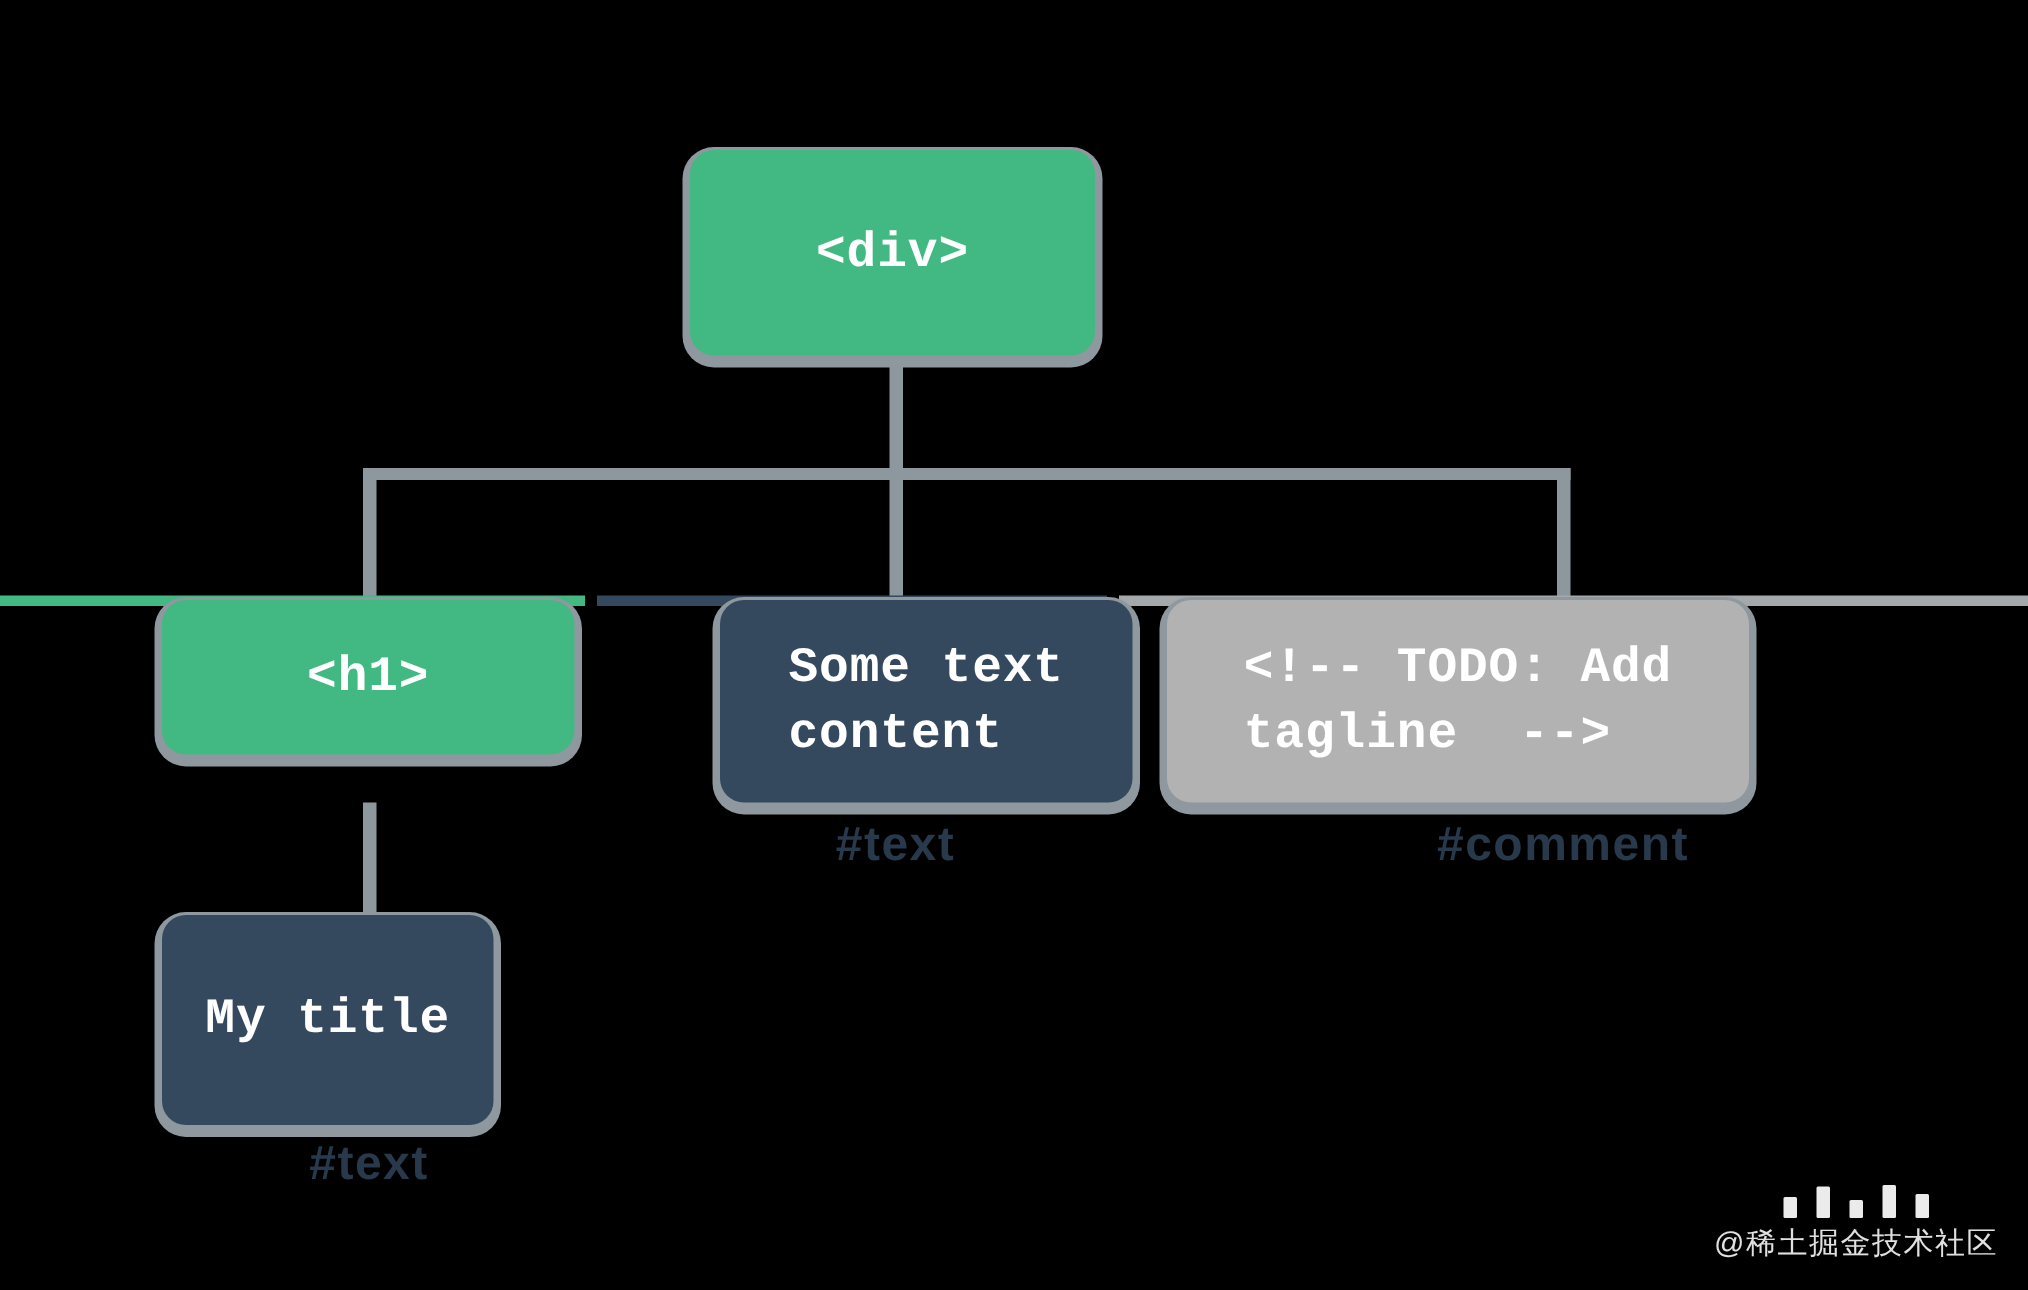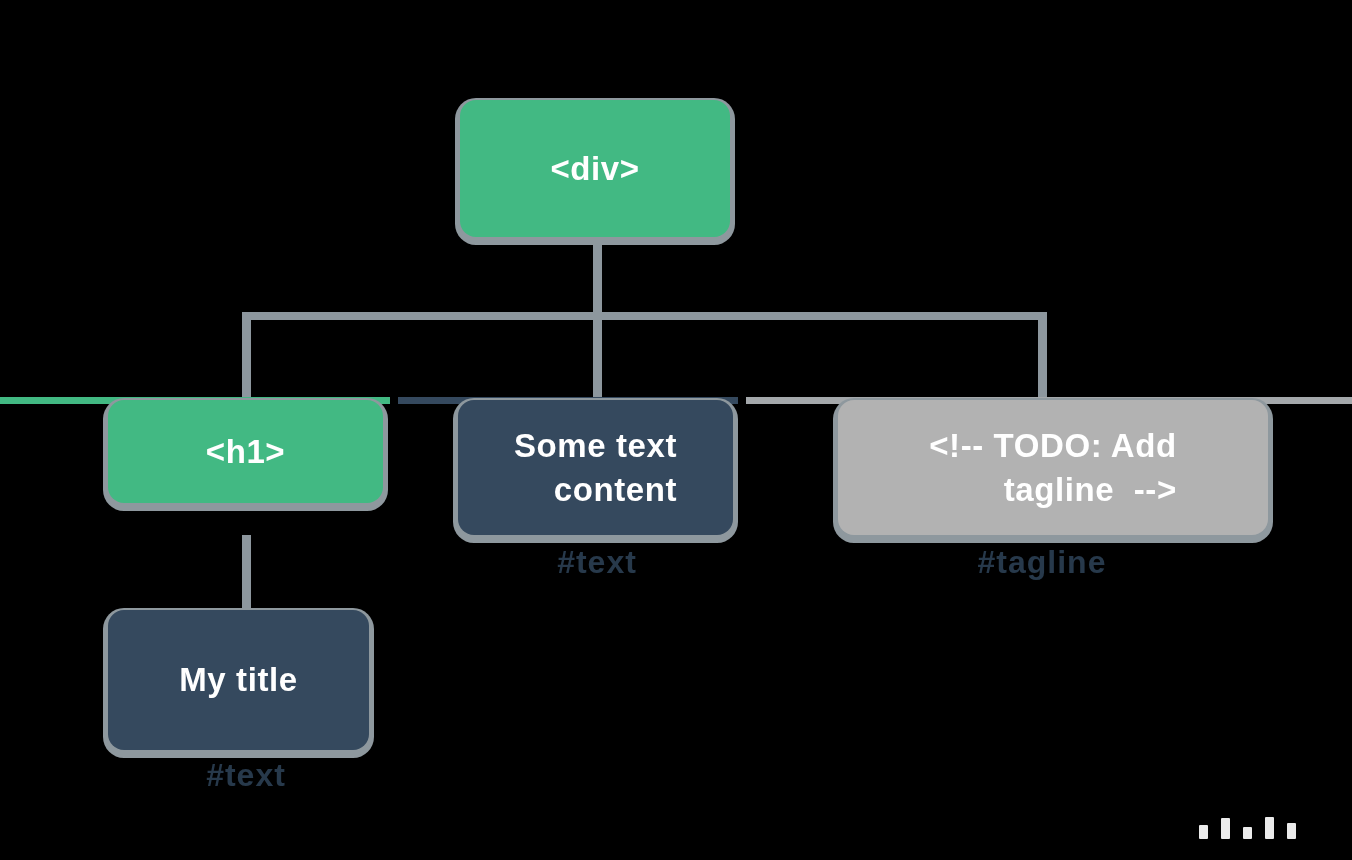"<div>" .node-label { font-family: none -> Liberation Mono, monospace; text-align: right -> left }
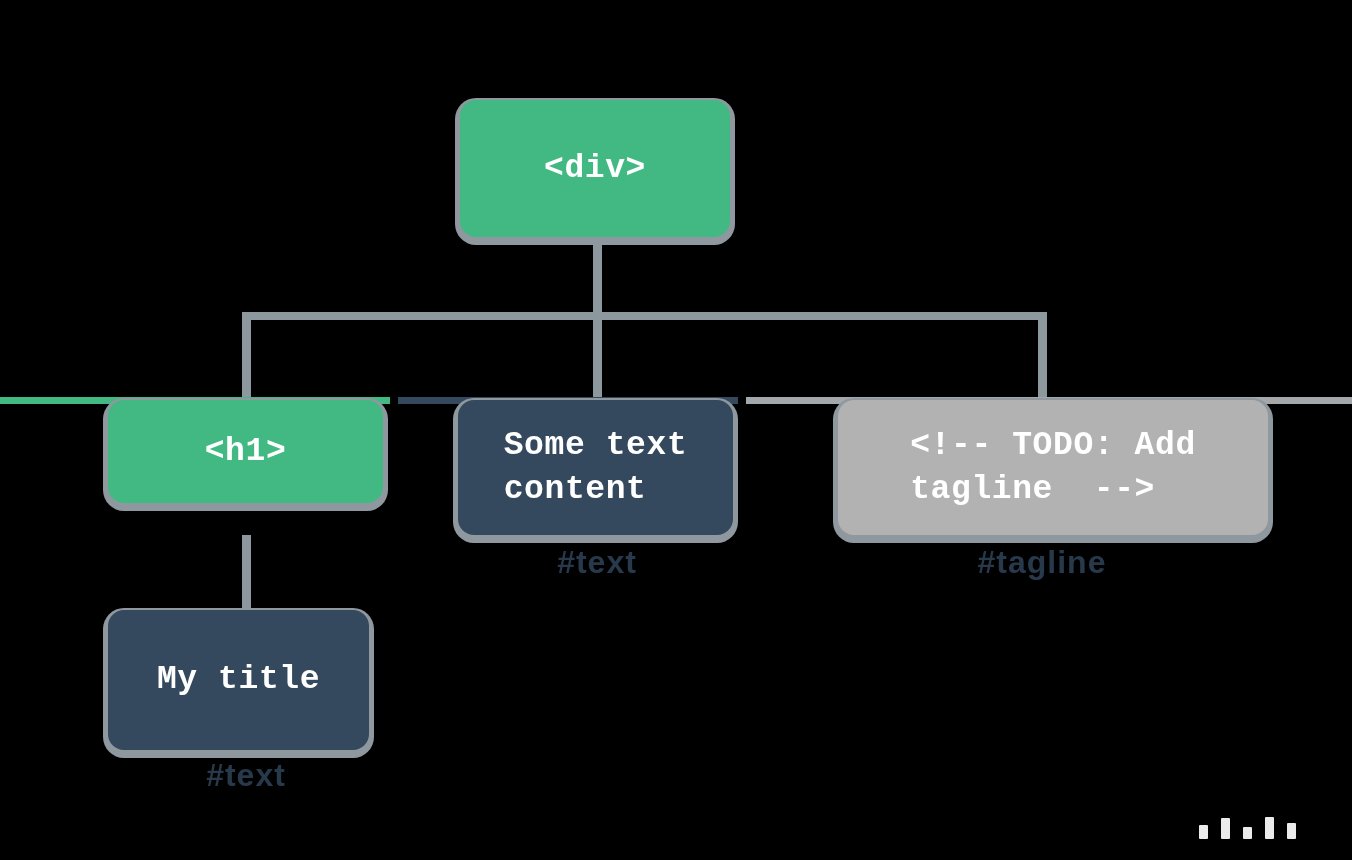"Some text" div.node { left: 458px -> 480px }
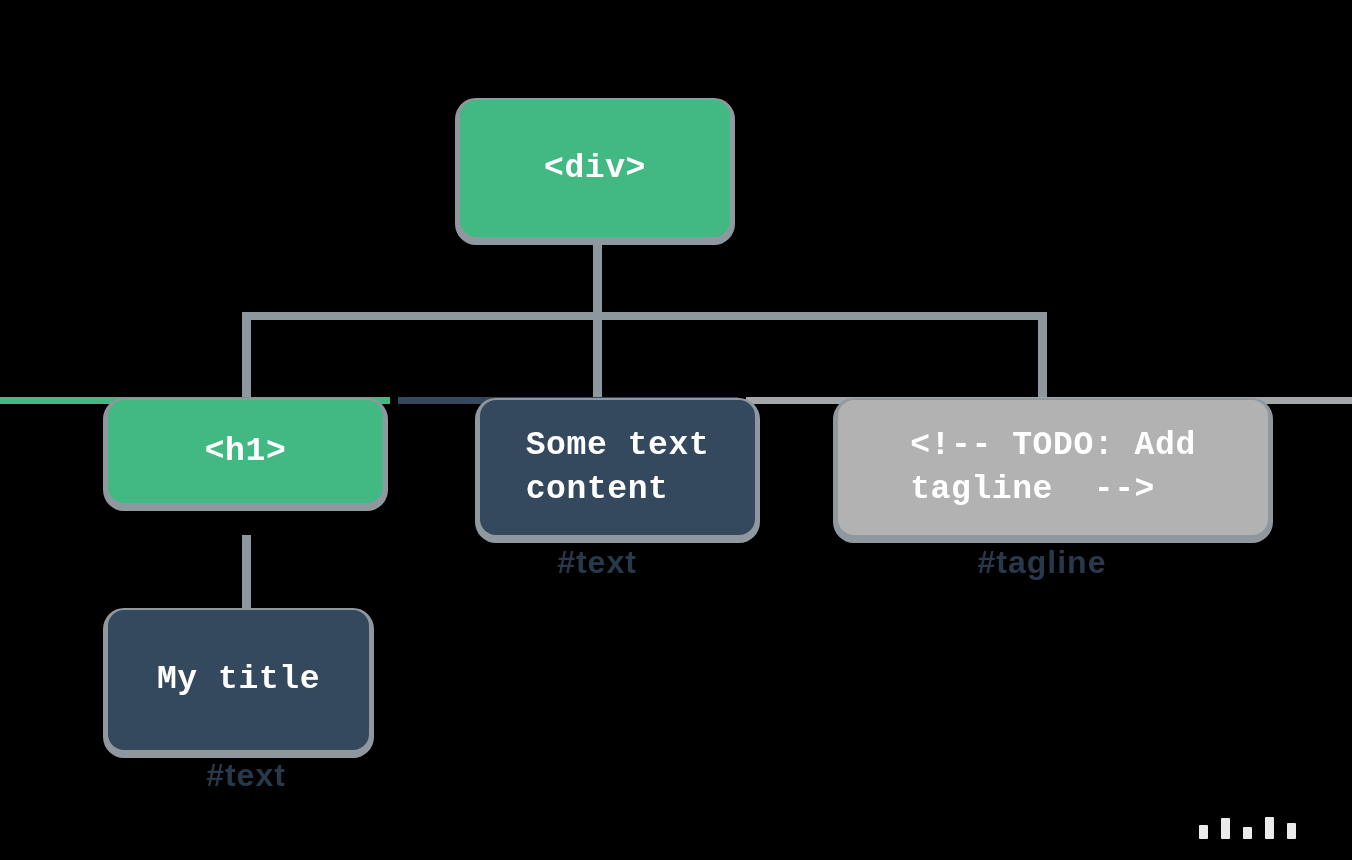"<!-- TODO: Add" div.node { left: 838px -> 778px; width: 430px -> 388px }
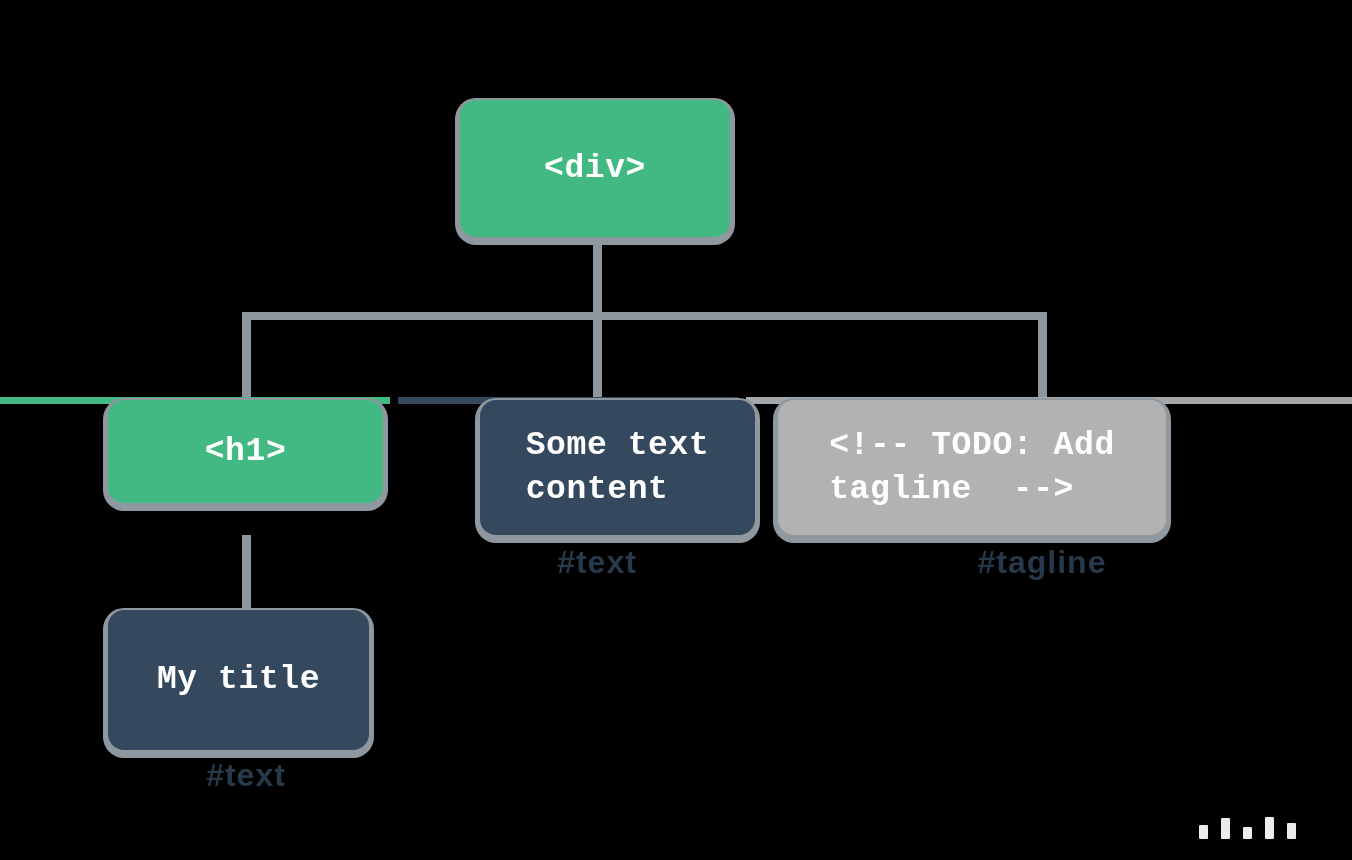"#tagline" div.type-label { text: tagline -> comment }
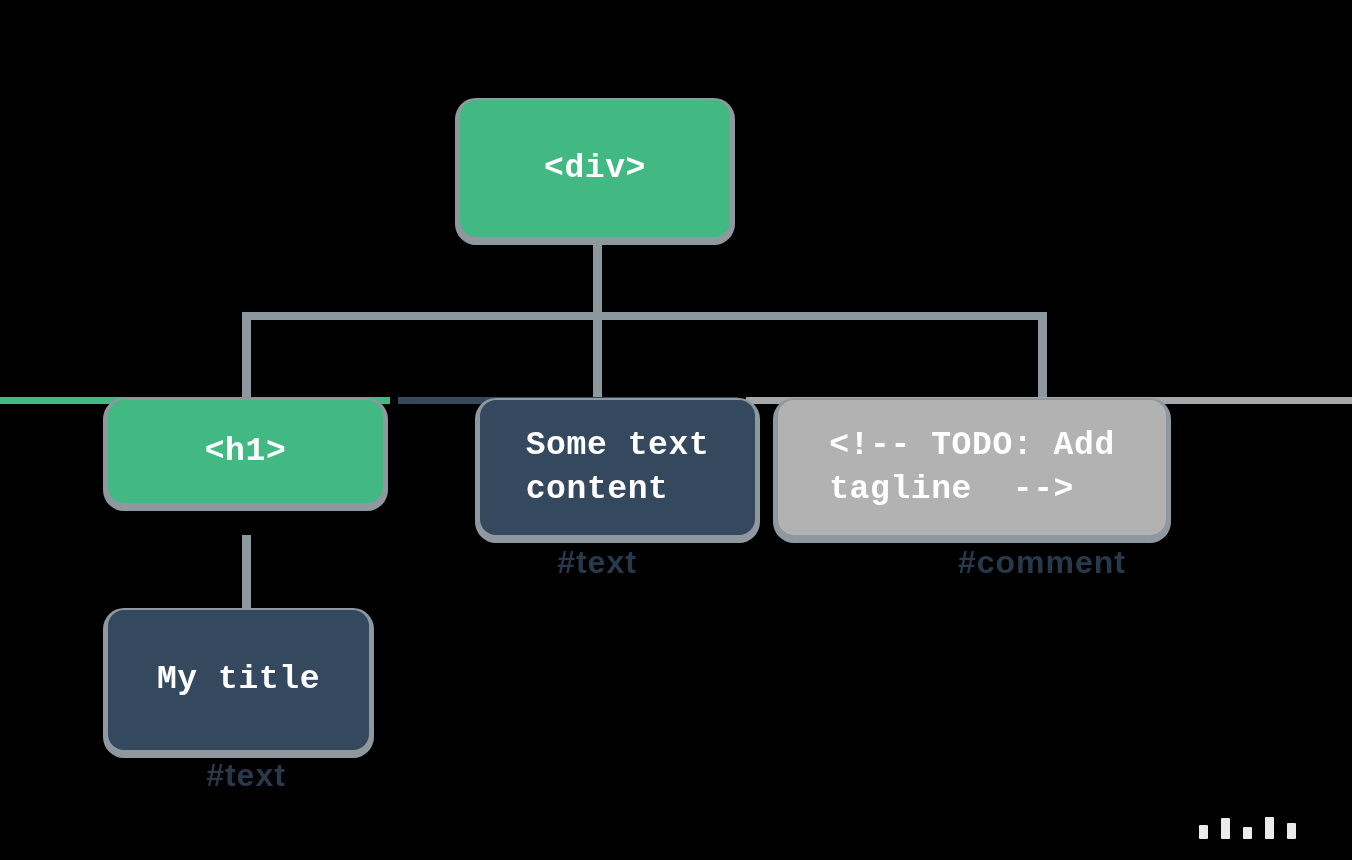"My title" div.node { width: 261px -> 221px }
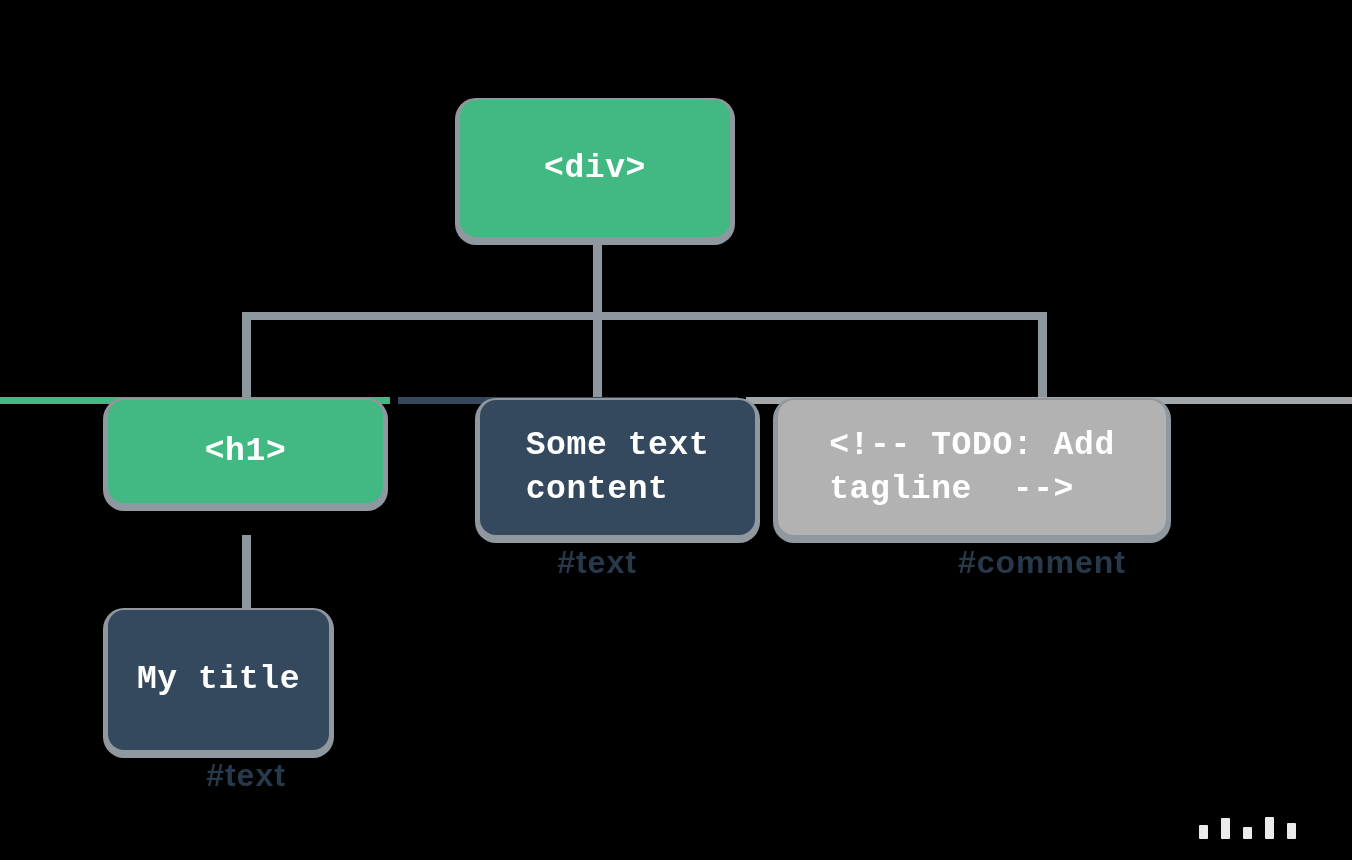"@稀土掘金技术社区" div.wm-text { html: none -> <div>@稀土掘金技术社区</div> }
